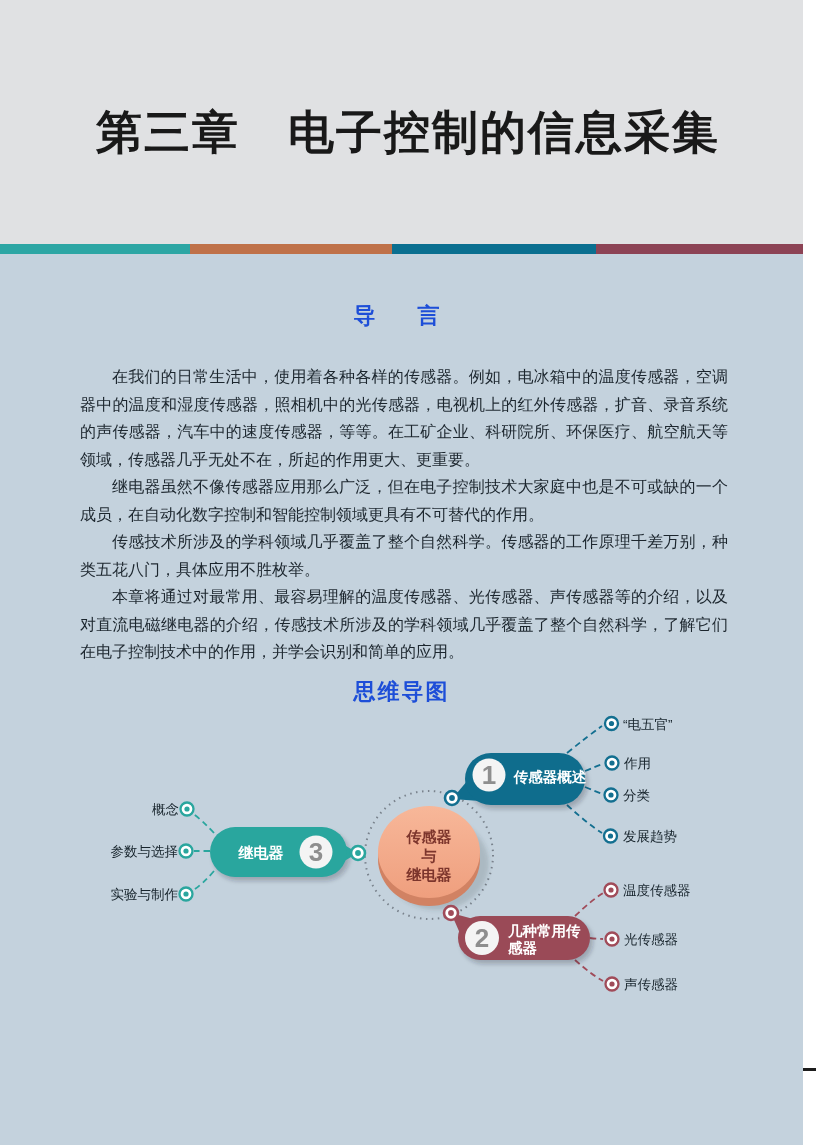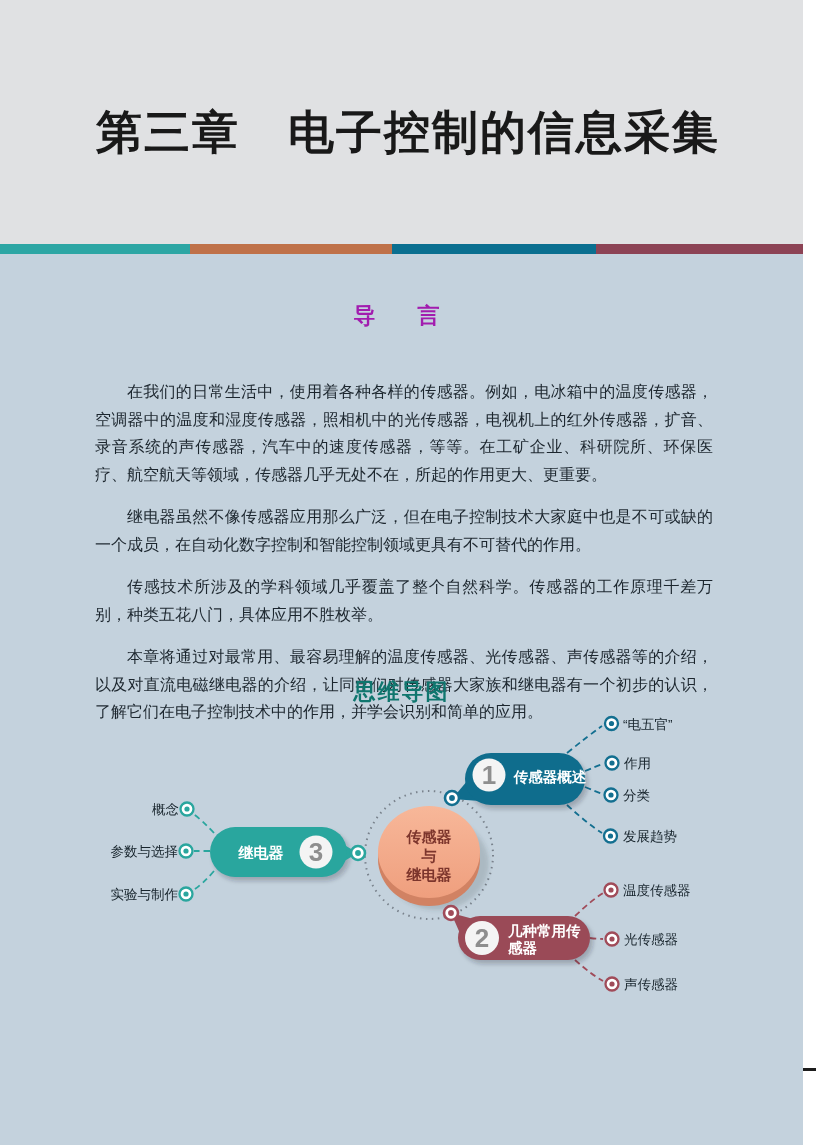"导 言" .intro-heading { color: #a21caf -> #1d4ed8 }
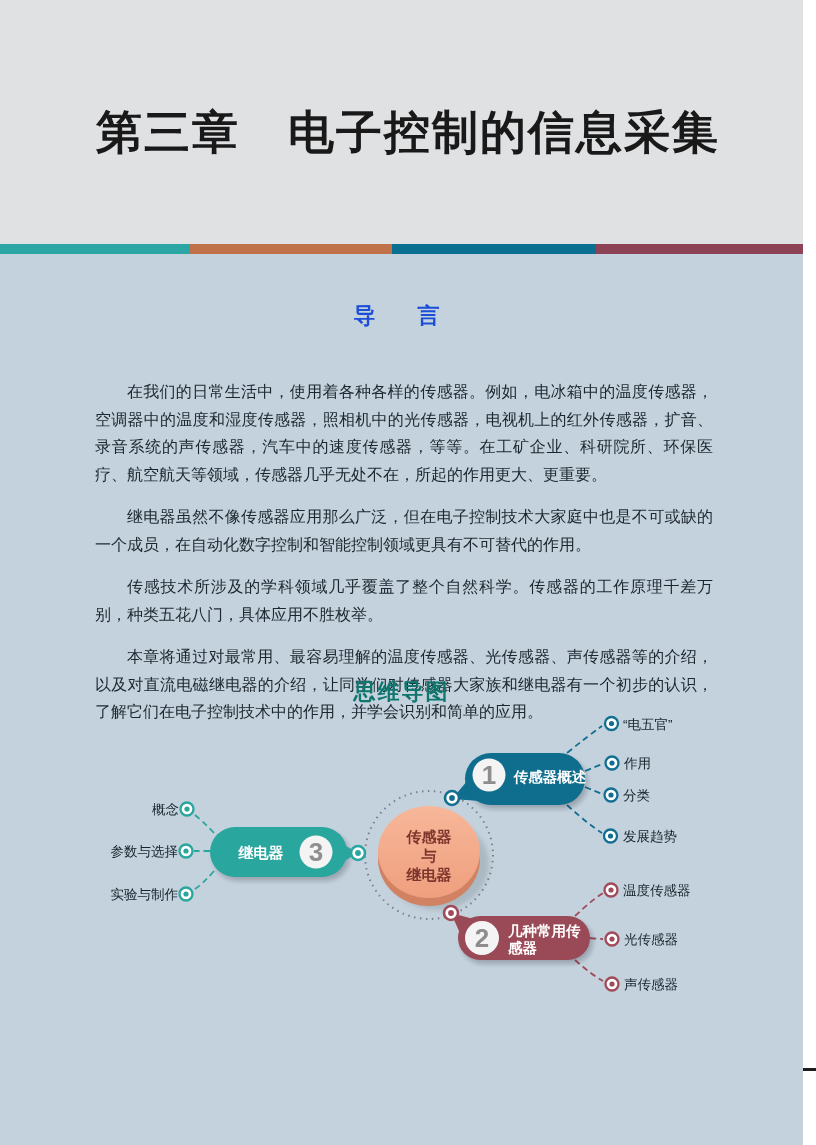"在我们的日常生活中，使用着各种各样的传感器。例如，电冰箱中的温度传感器，空调器中" .intro-body p { margin: 15px -> 0 }
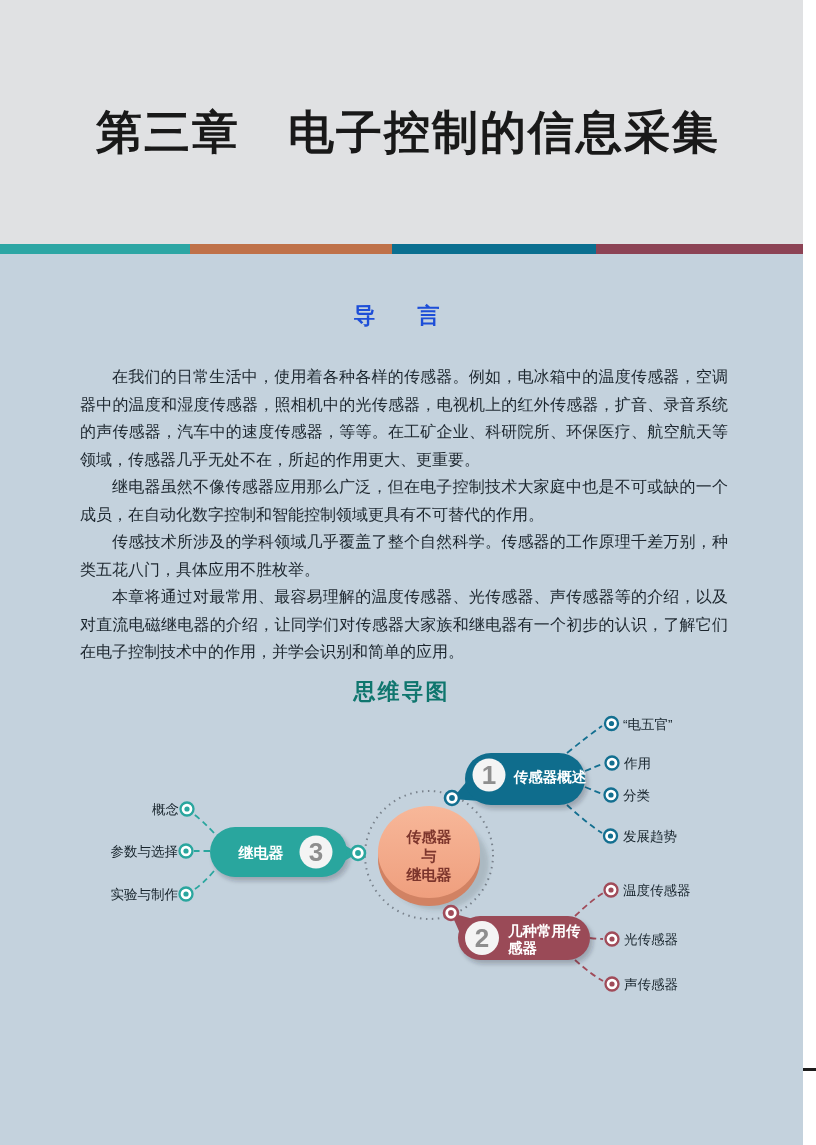"本章将通过对最常用、最容易理解的温度传感器、光传感器、声传感器等的介绍，以及对直" p { text: 让同学们对传感器大家族和继电器有一个初步的认识 -> 传感技术所涉及的学科领域几乎覆盖了整个自然科学 }
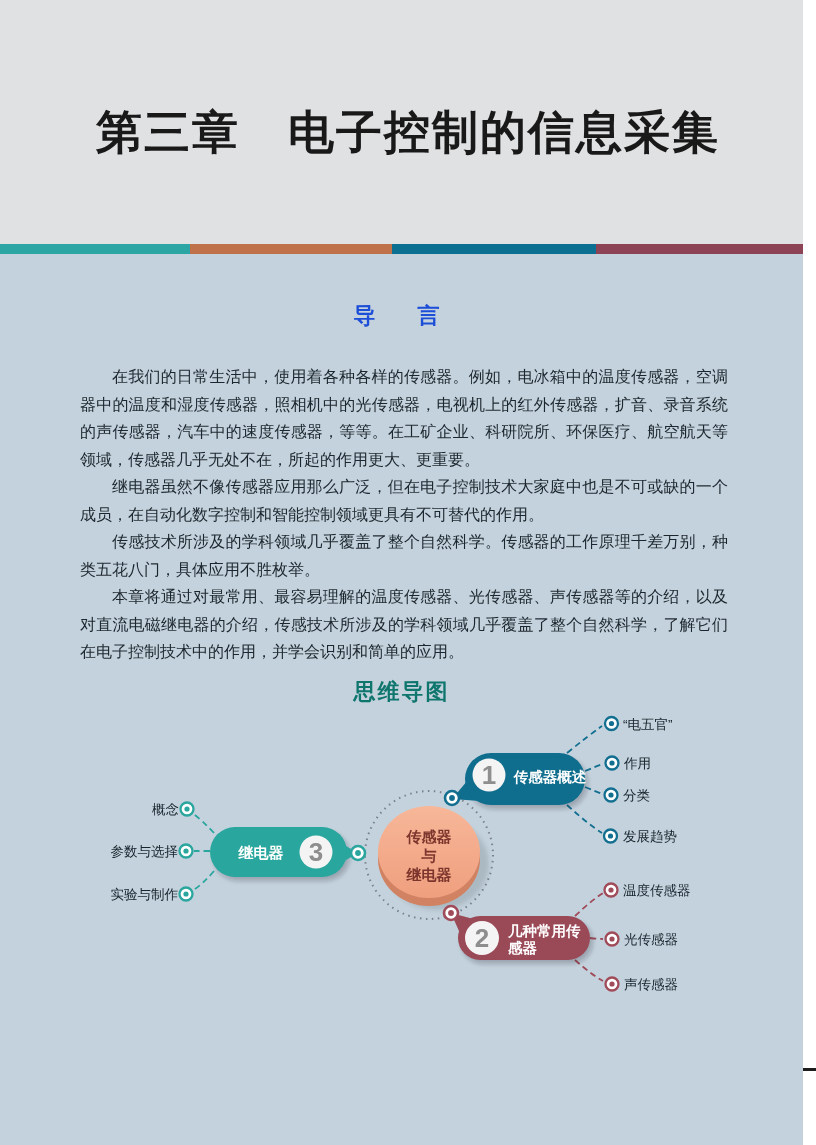"思维导图" .mindmap-heading { color: #0f766e -> #1d4ed8 }
